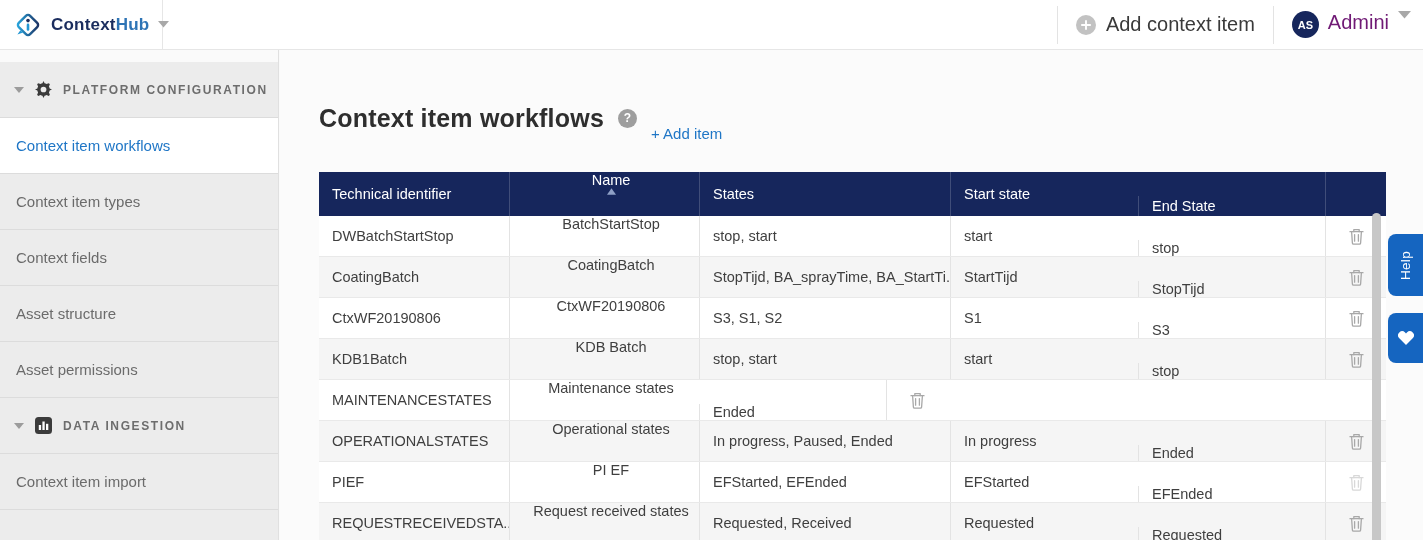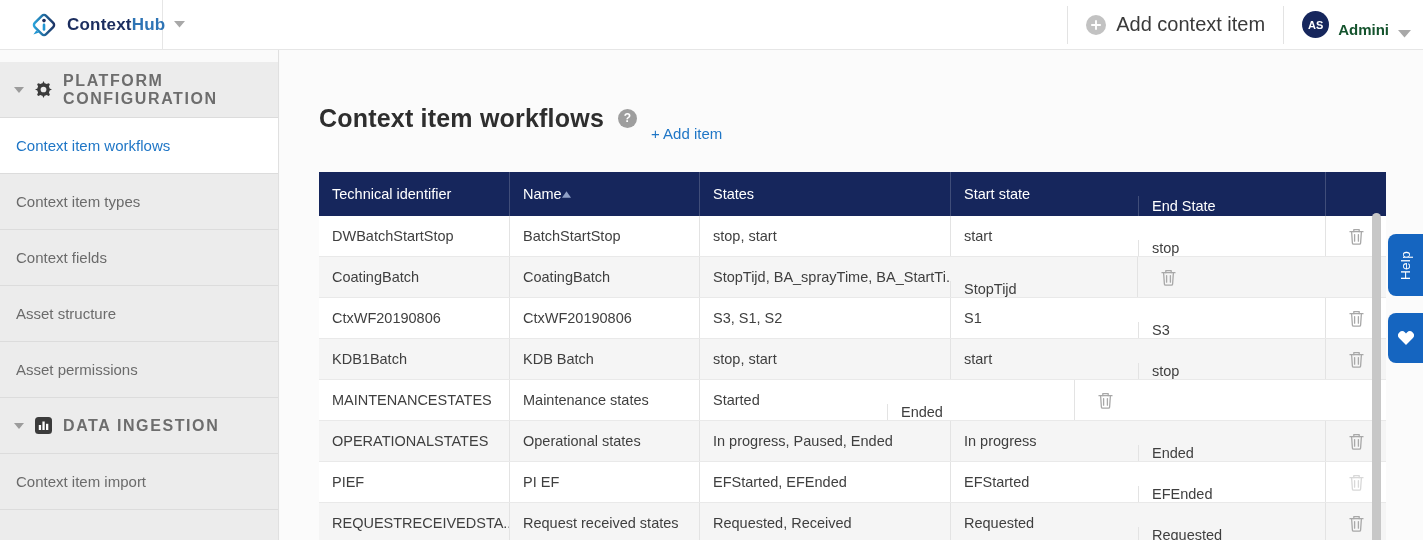"ContextHub" .logo-wrap { padding-left: 30px -> 14px }
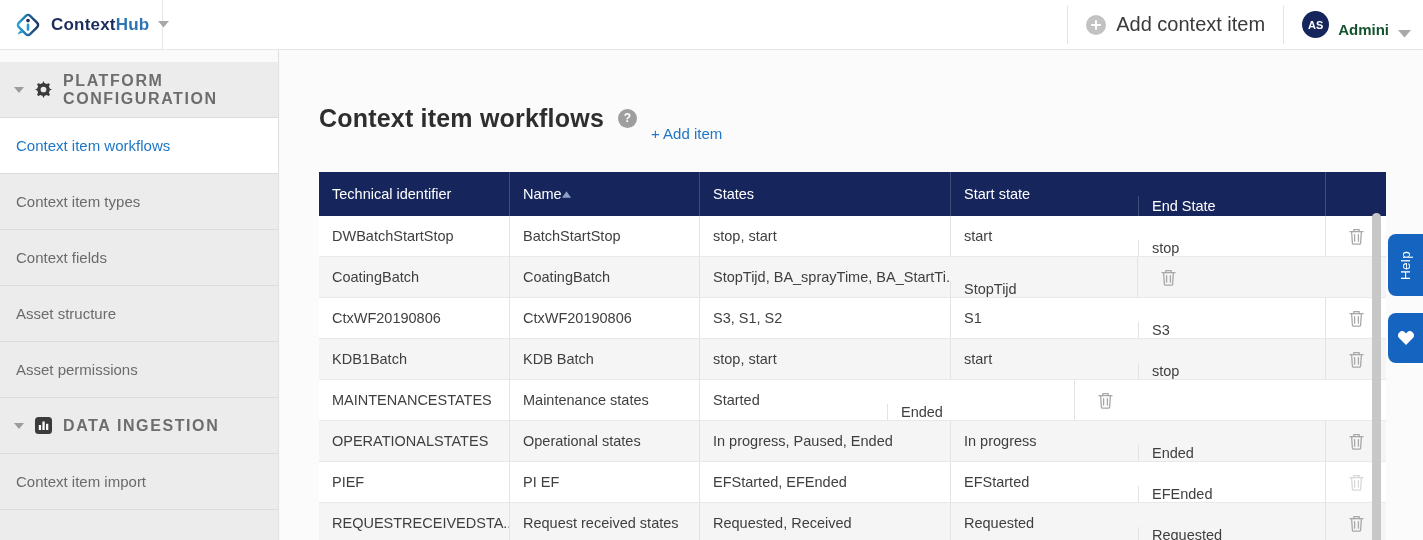"AS" .user-group { align-items: flex-end -> flex-start }
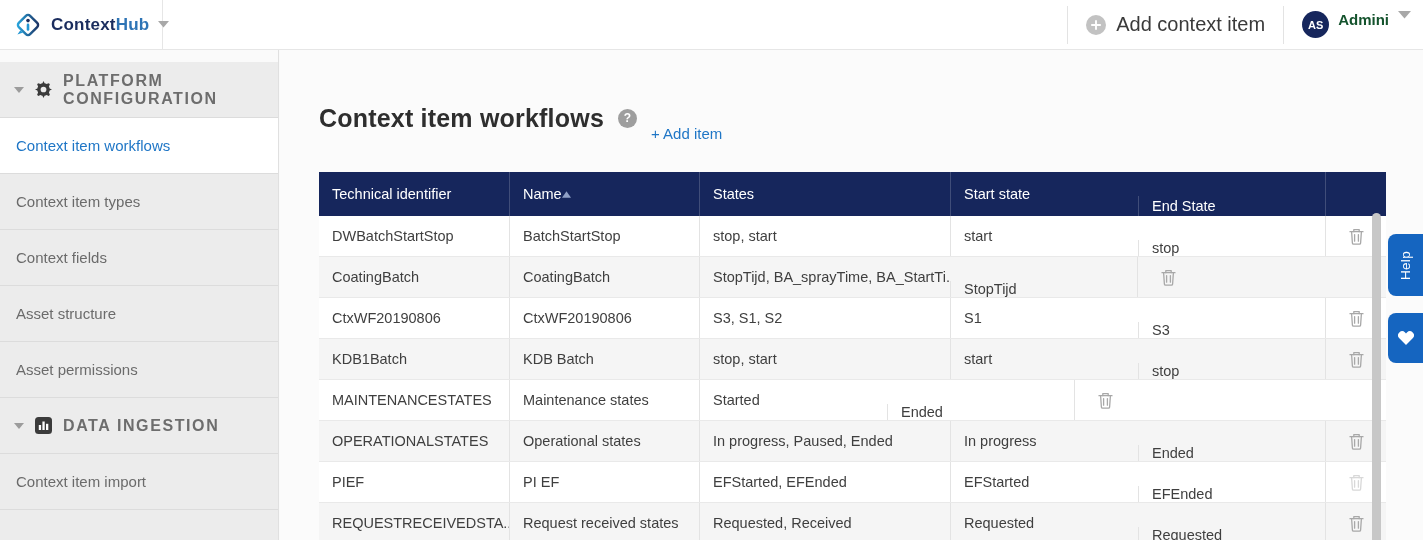"Admini" .user-name { color: #14532d -> #701a75; font-size: 15px -> 20px; font-weight: bold -> none }
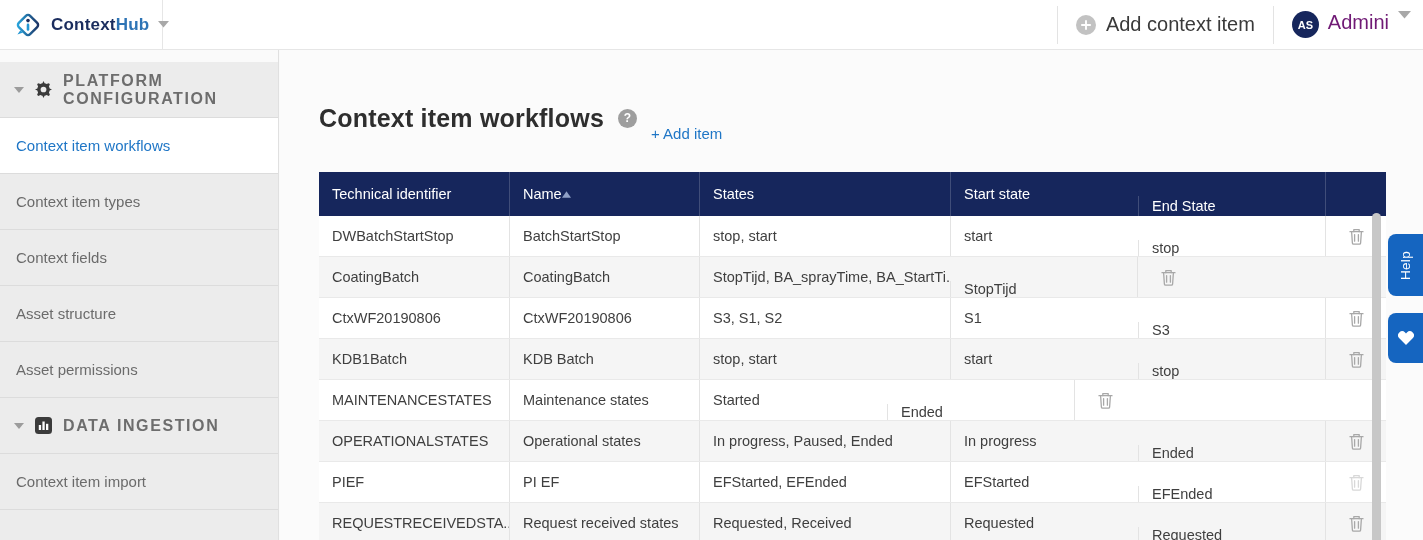"PLATFORM CONFIGURATION" .side-header .sec-title { font-size: 16px -> 12px }
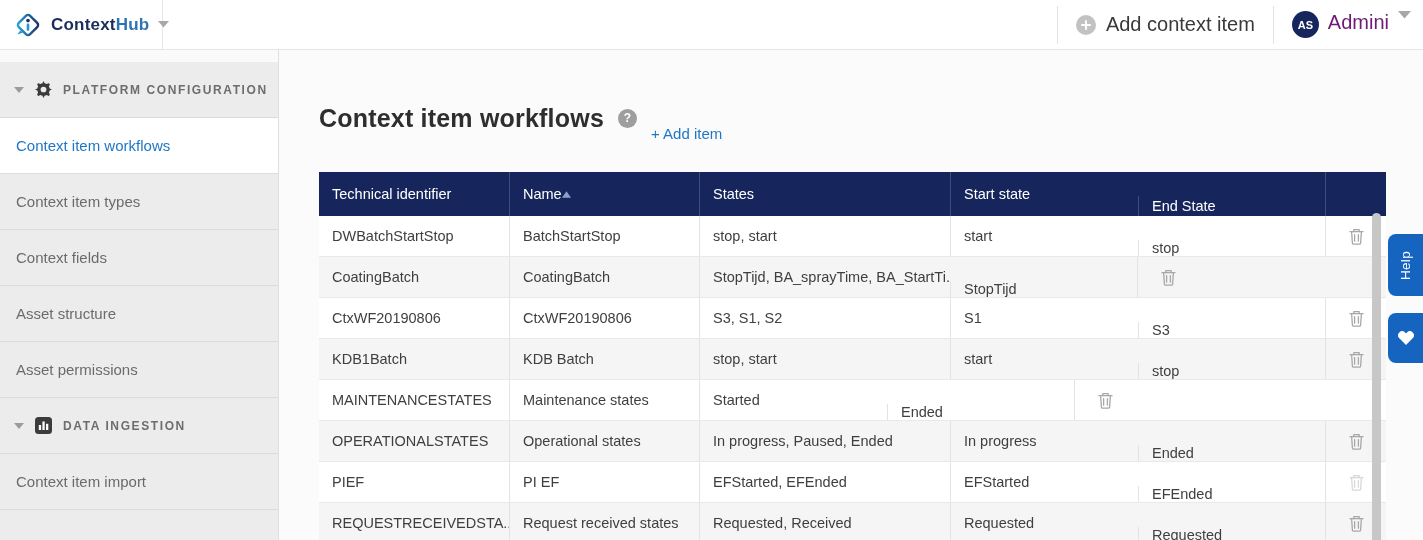"Name" .col-1 { flex-direction: none -> column }
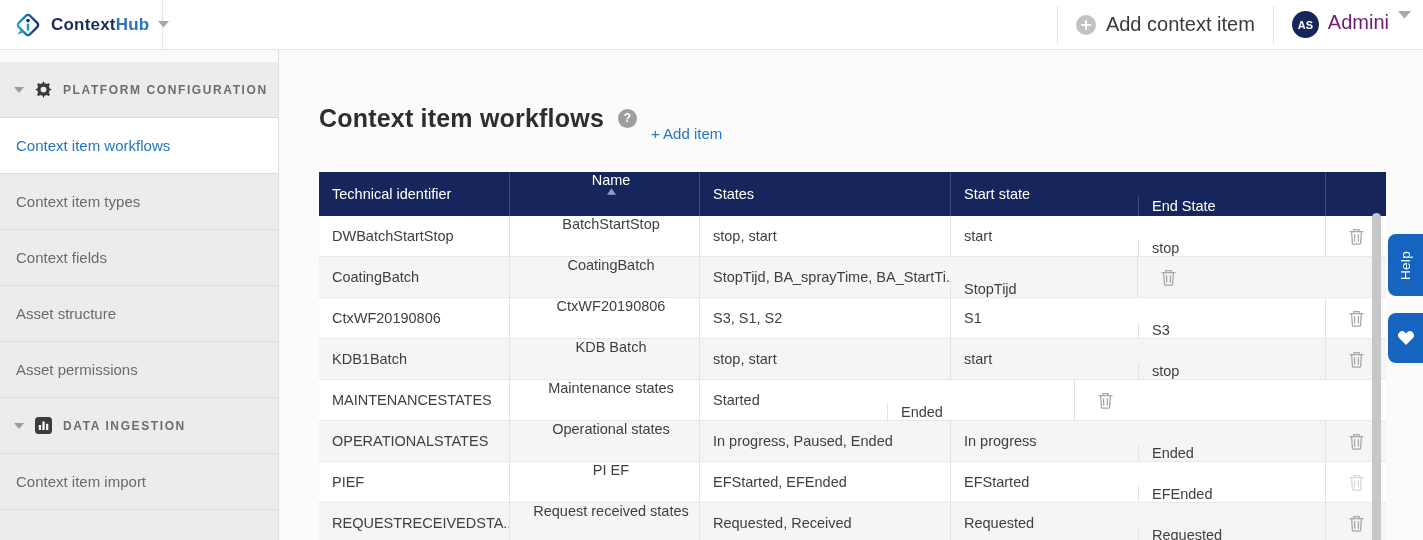"StartTijd" div.t-cell { html: none -> <div>StartTijd</div> }
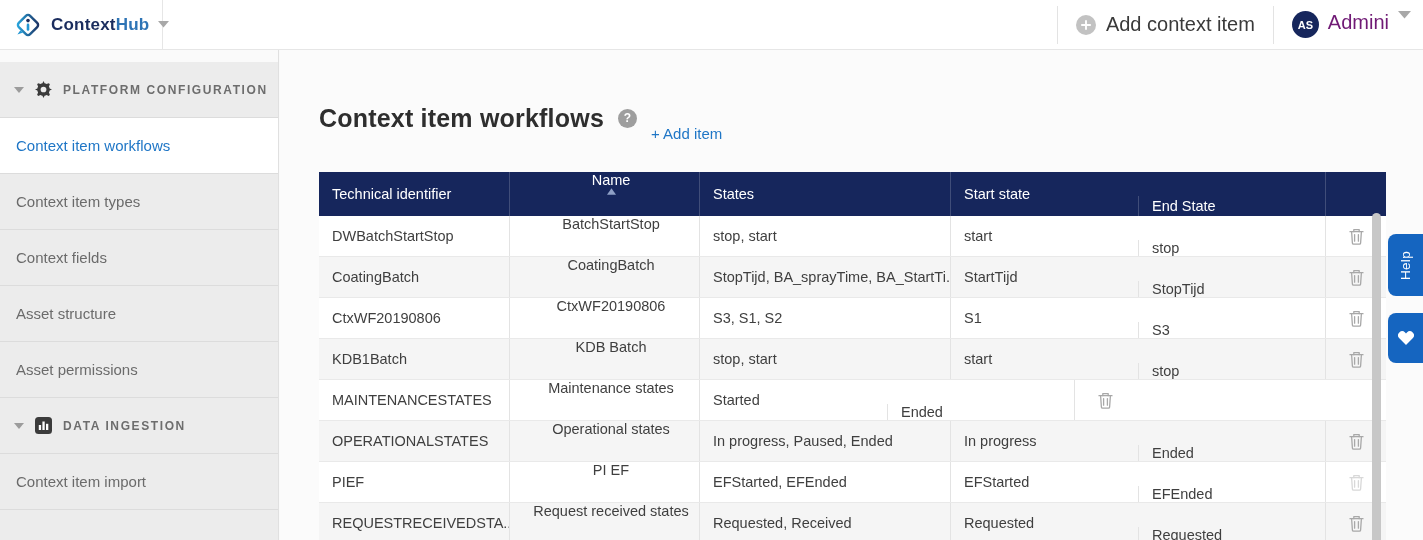"Started" div.t-cell { html: <div>Started</div> -> none }
